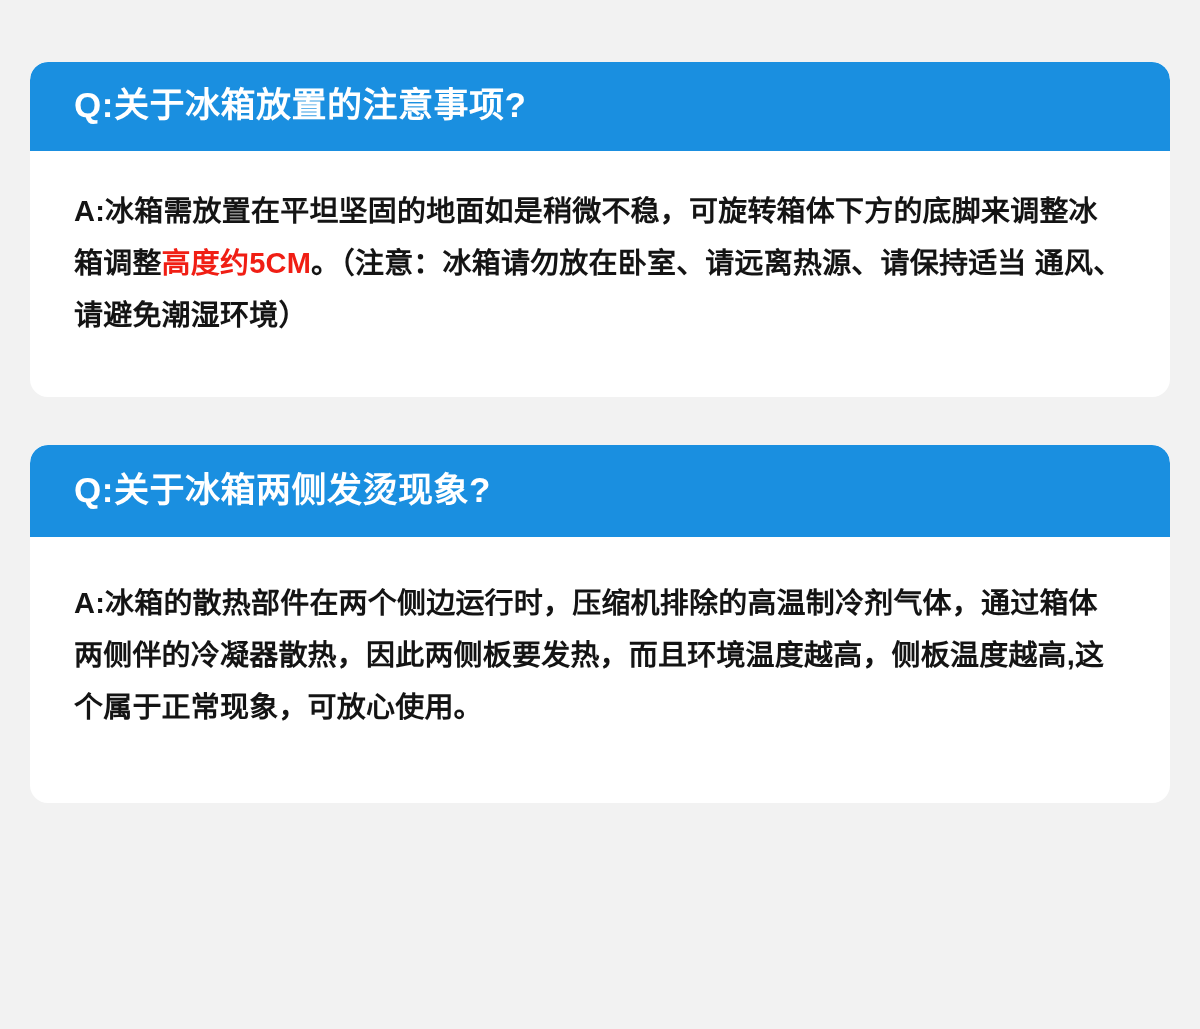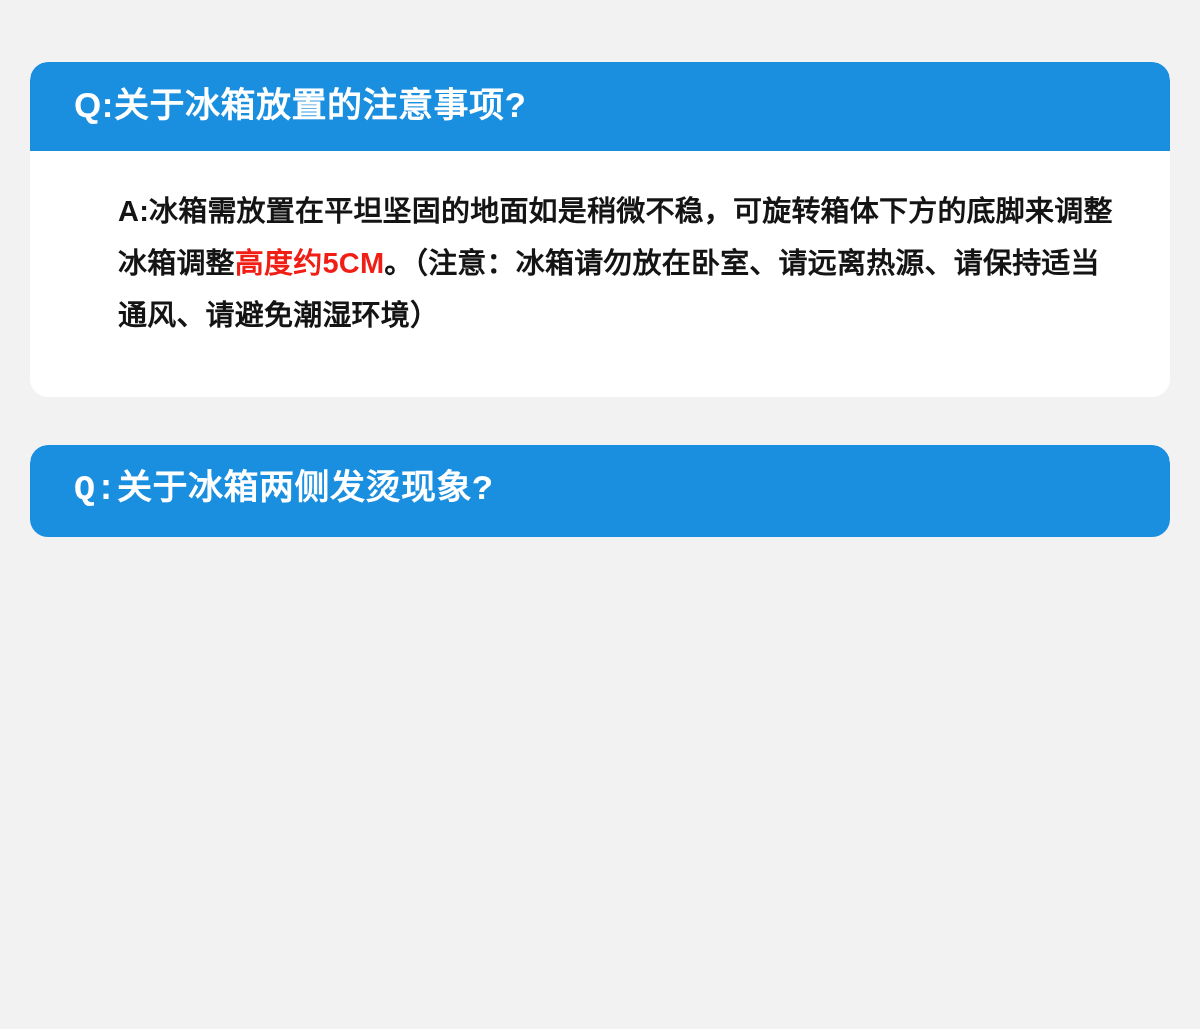"A:冰箱需放置在平坦坚固的地面如是稍微不稳，可旋转箱体下方的底脚来调整冰箱调整高" .faq-para.answer { margin-left: 44px -> none }
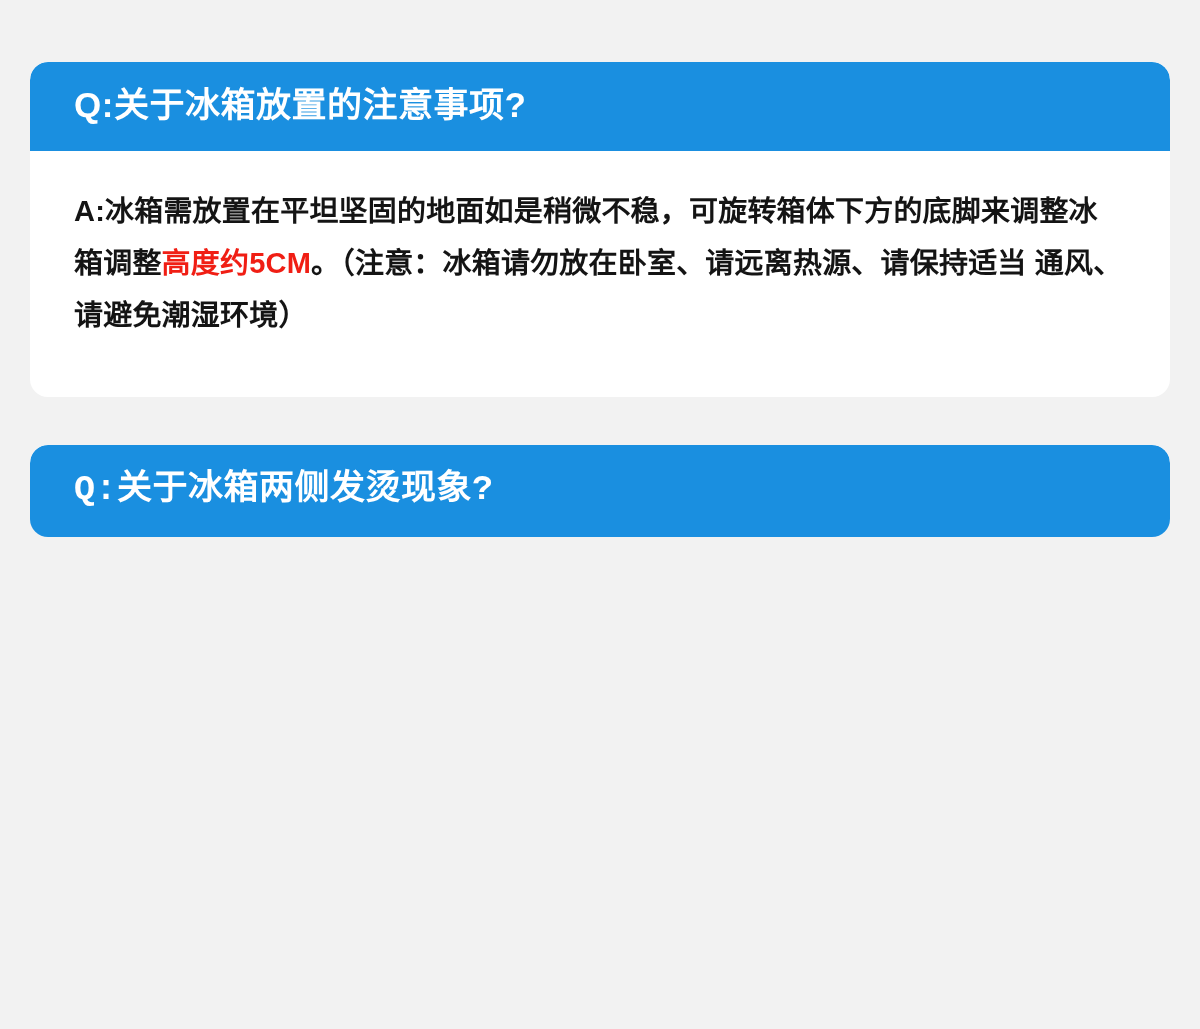"Q:关于冰箱两侧发烫现象?" .card-two .faq-header { font-family: Liberation Mono, monospace -> none }
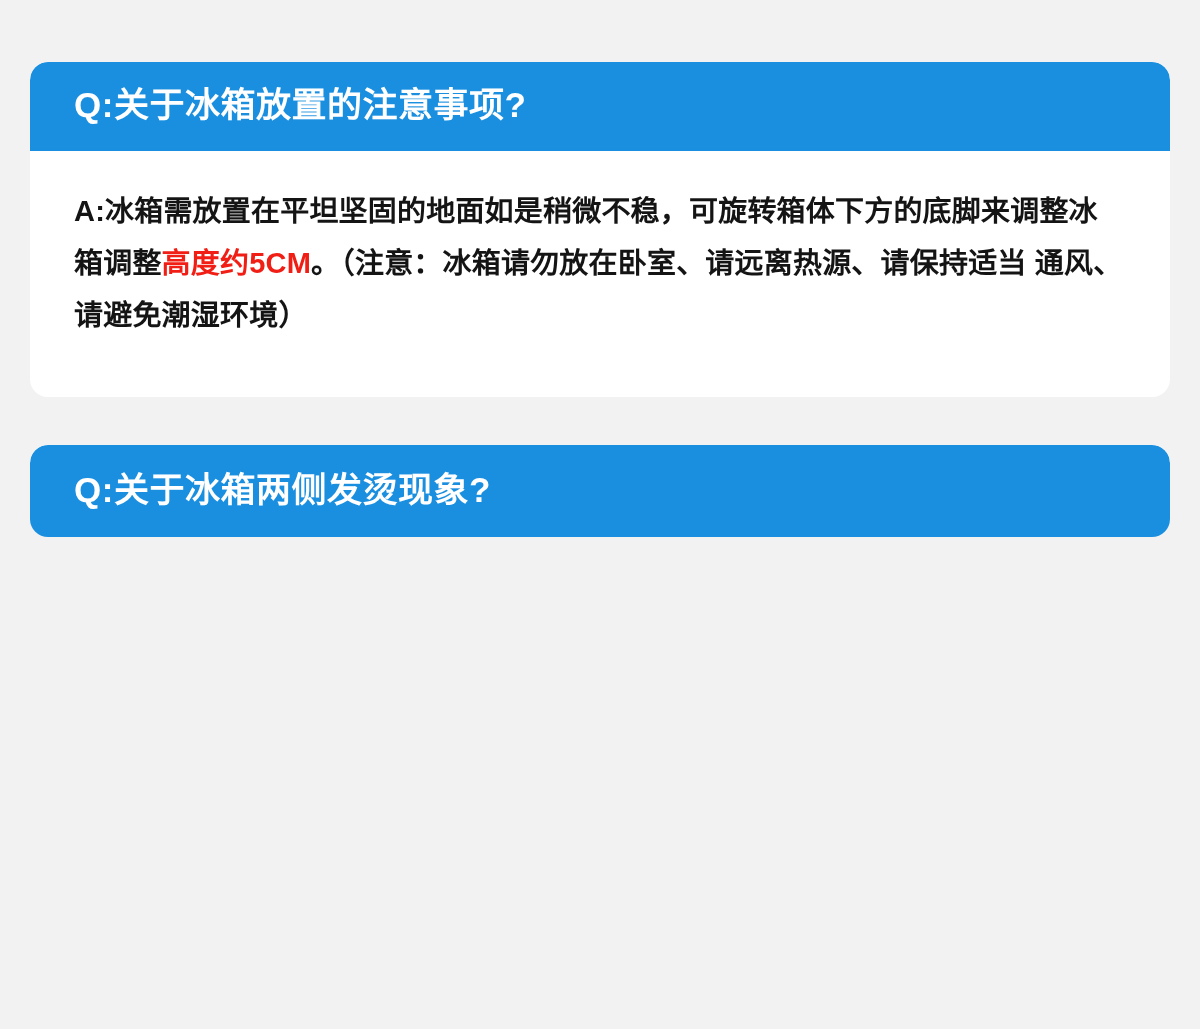"A:冰箱的散热部件在两个侧边运行时，压缩机排除的高温制冷剂气体，通过箱体两侧伴的" div.faq-body { html: none -> <div> <p><span>A:</span><span>冰箱的散热部件在两个侧边运行时，压缩机排除的高温制冷剂气体，通过箱体两侧伴的冷凝器散热，因此两侧板要发热，而且环境温度越高，侧板温度越高,这个属于正常现象，可放心使用。</span></p> </div> }
